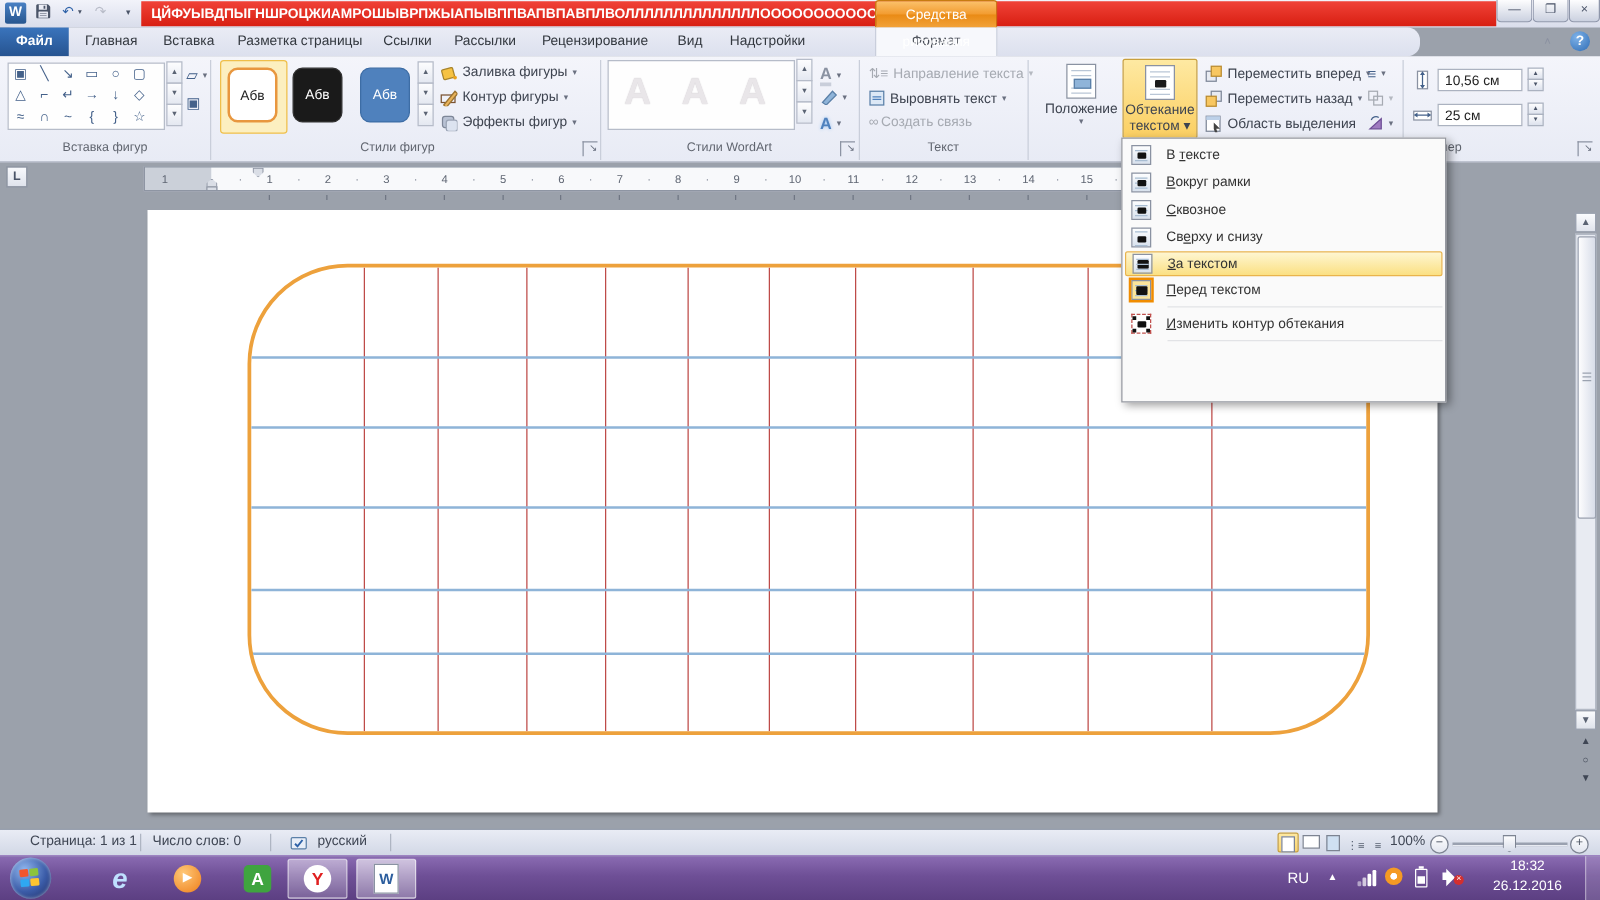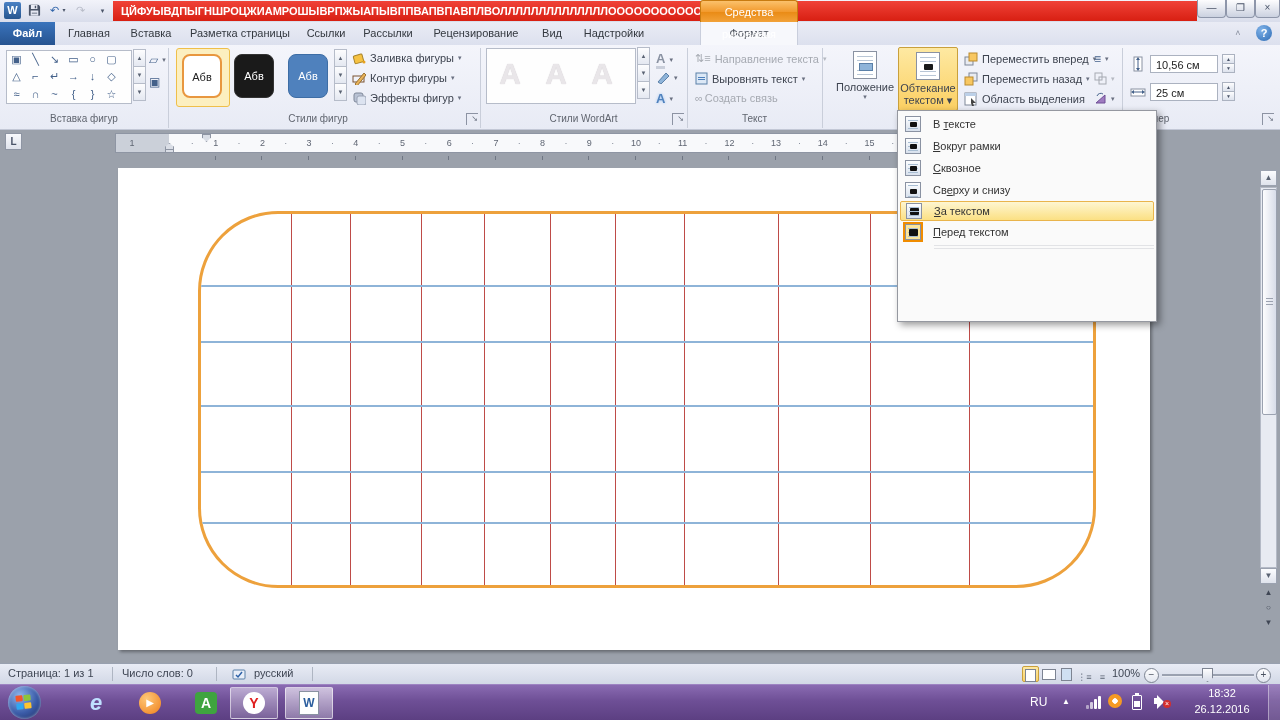"Файл" #tabrow { border-radius: none -> 10px; width: 1280px -> 1136px }
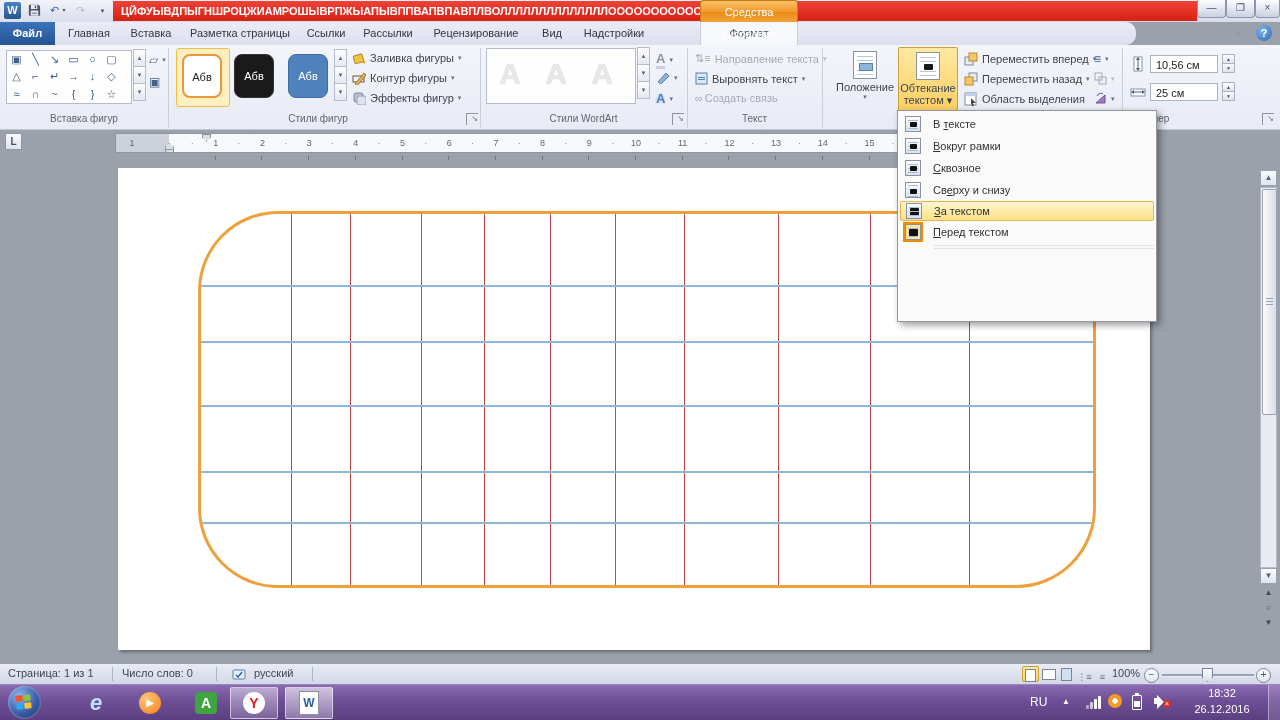"Изменить контур обтекания" div.mitem { html: none -> <div> <span> <span></span> <i></i> <i></i> <i></i> <i></i> </span> <span><span></span><u>И</u><span>зменить контур обтекания</span></span> </div> }
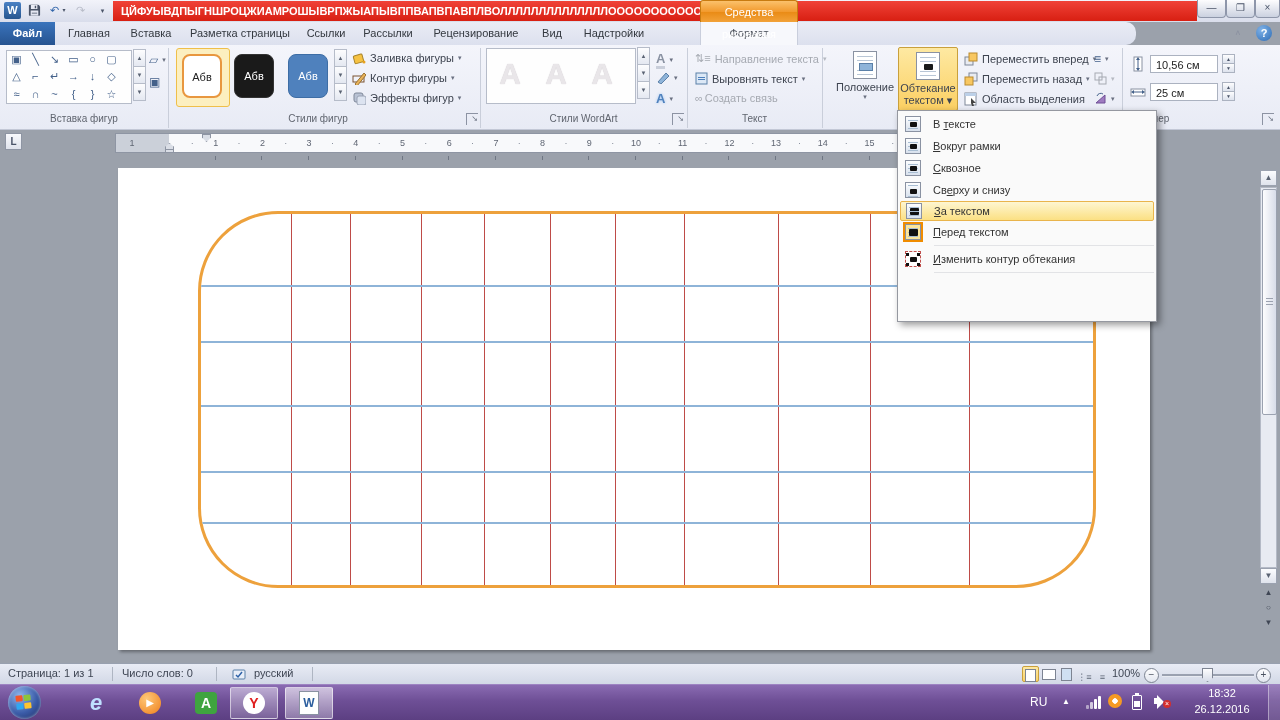"Страница: 1 из 1" div.stext { left: 8px -> 24px }
